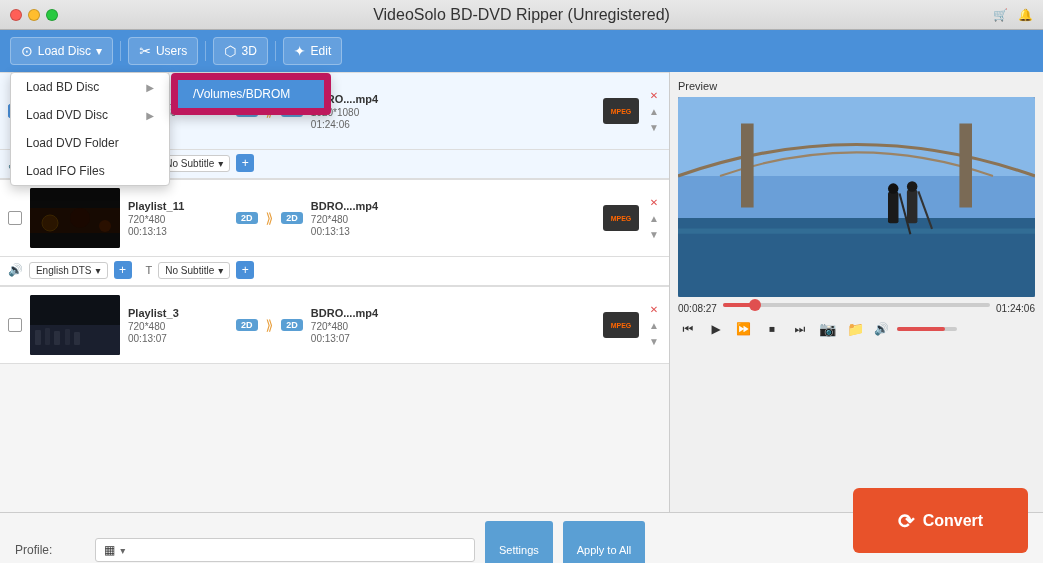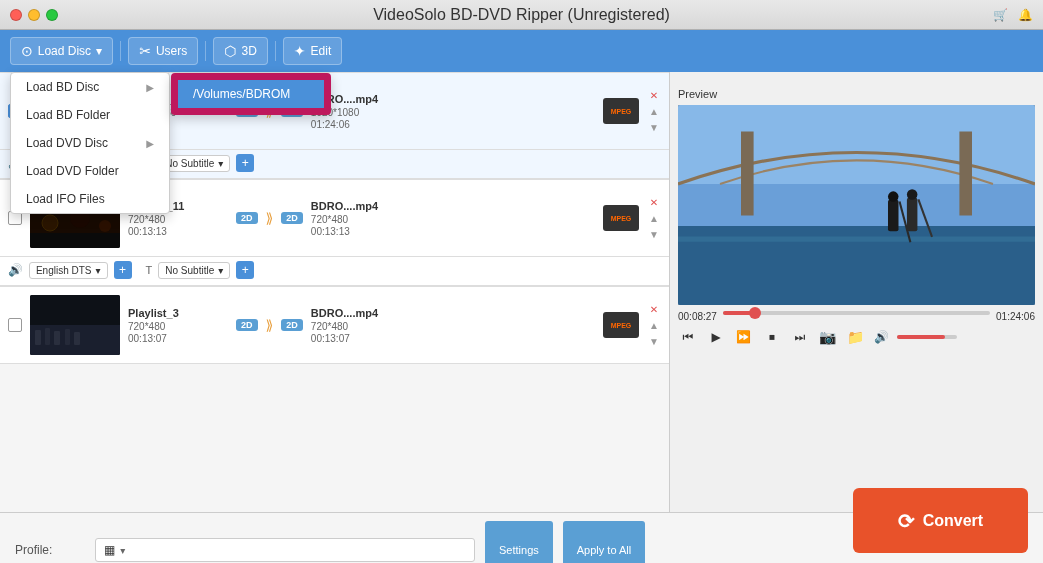"Preview" .preview-label { margin-top: 8px -> none }
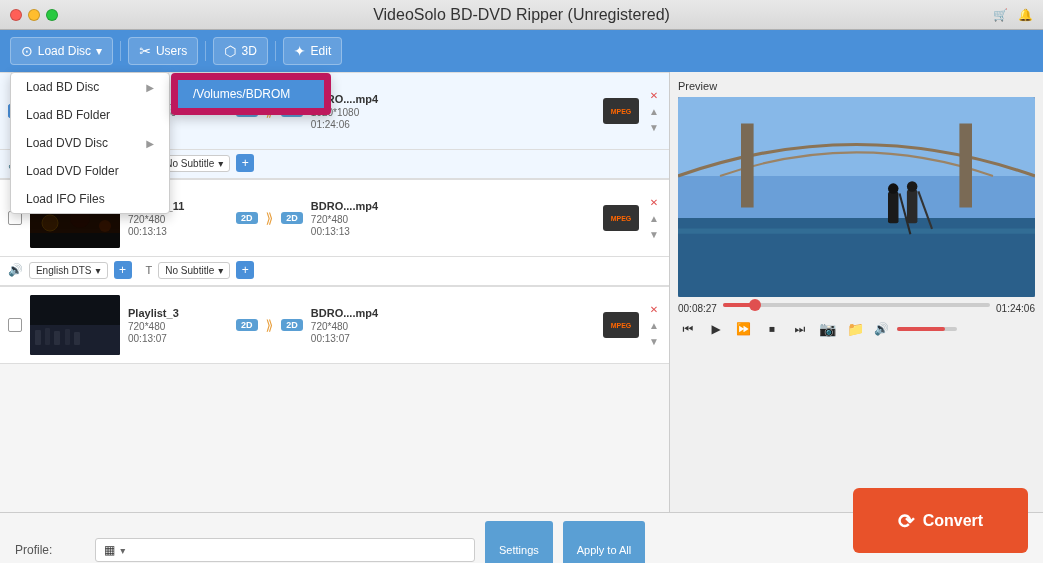"Load BD Folder" div.dropdown-item { html: <div> <span>Load BD Folder</span> </div> -> none }
